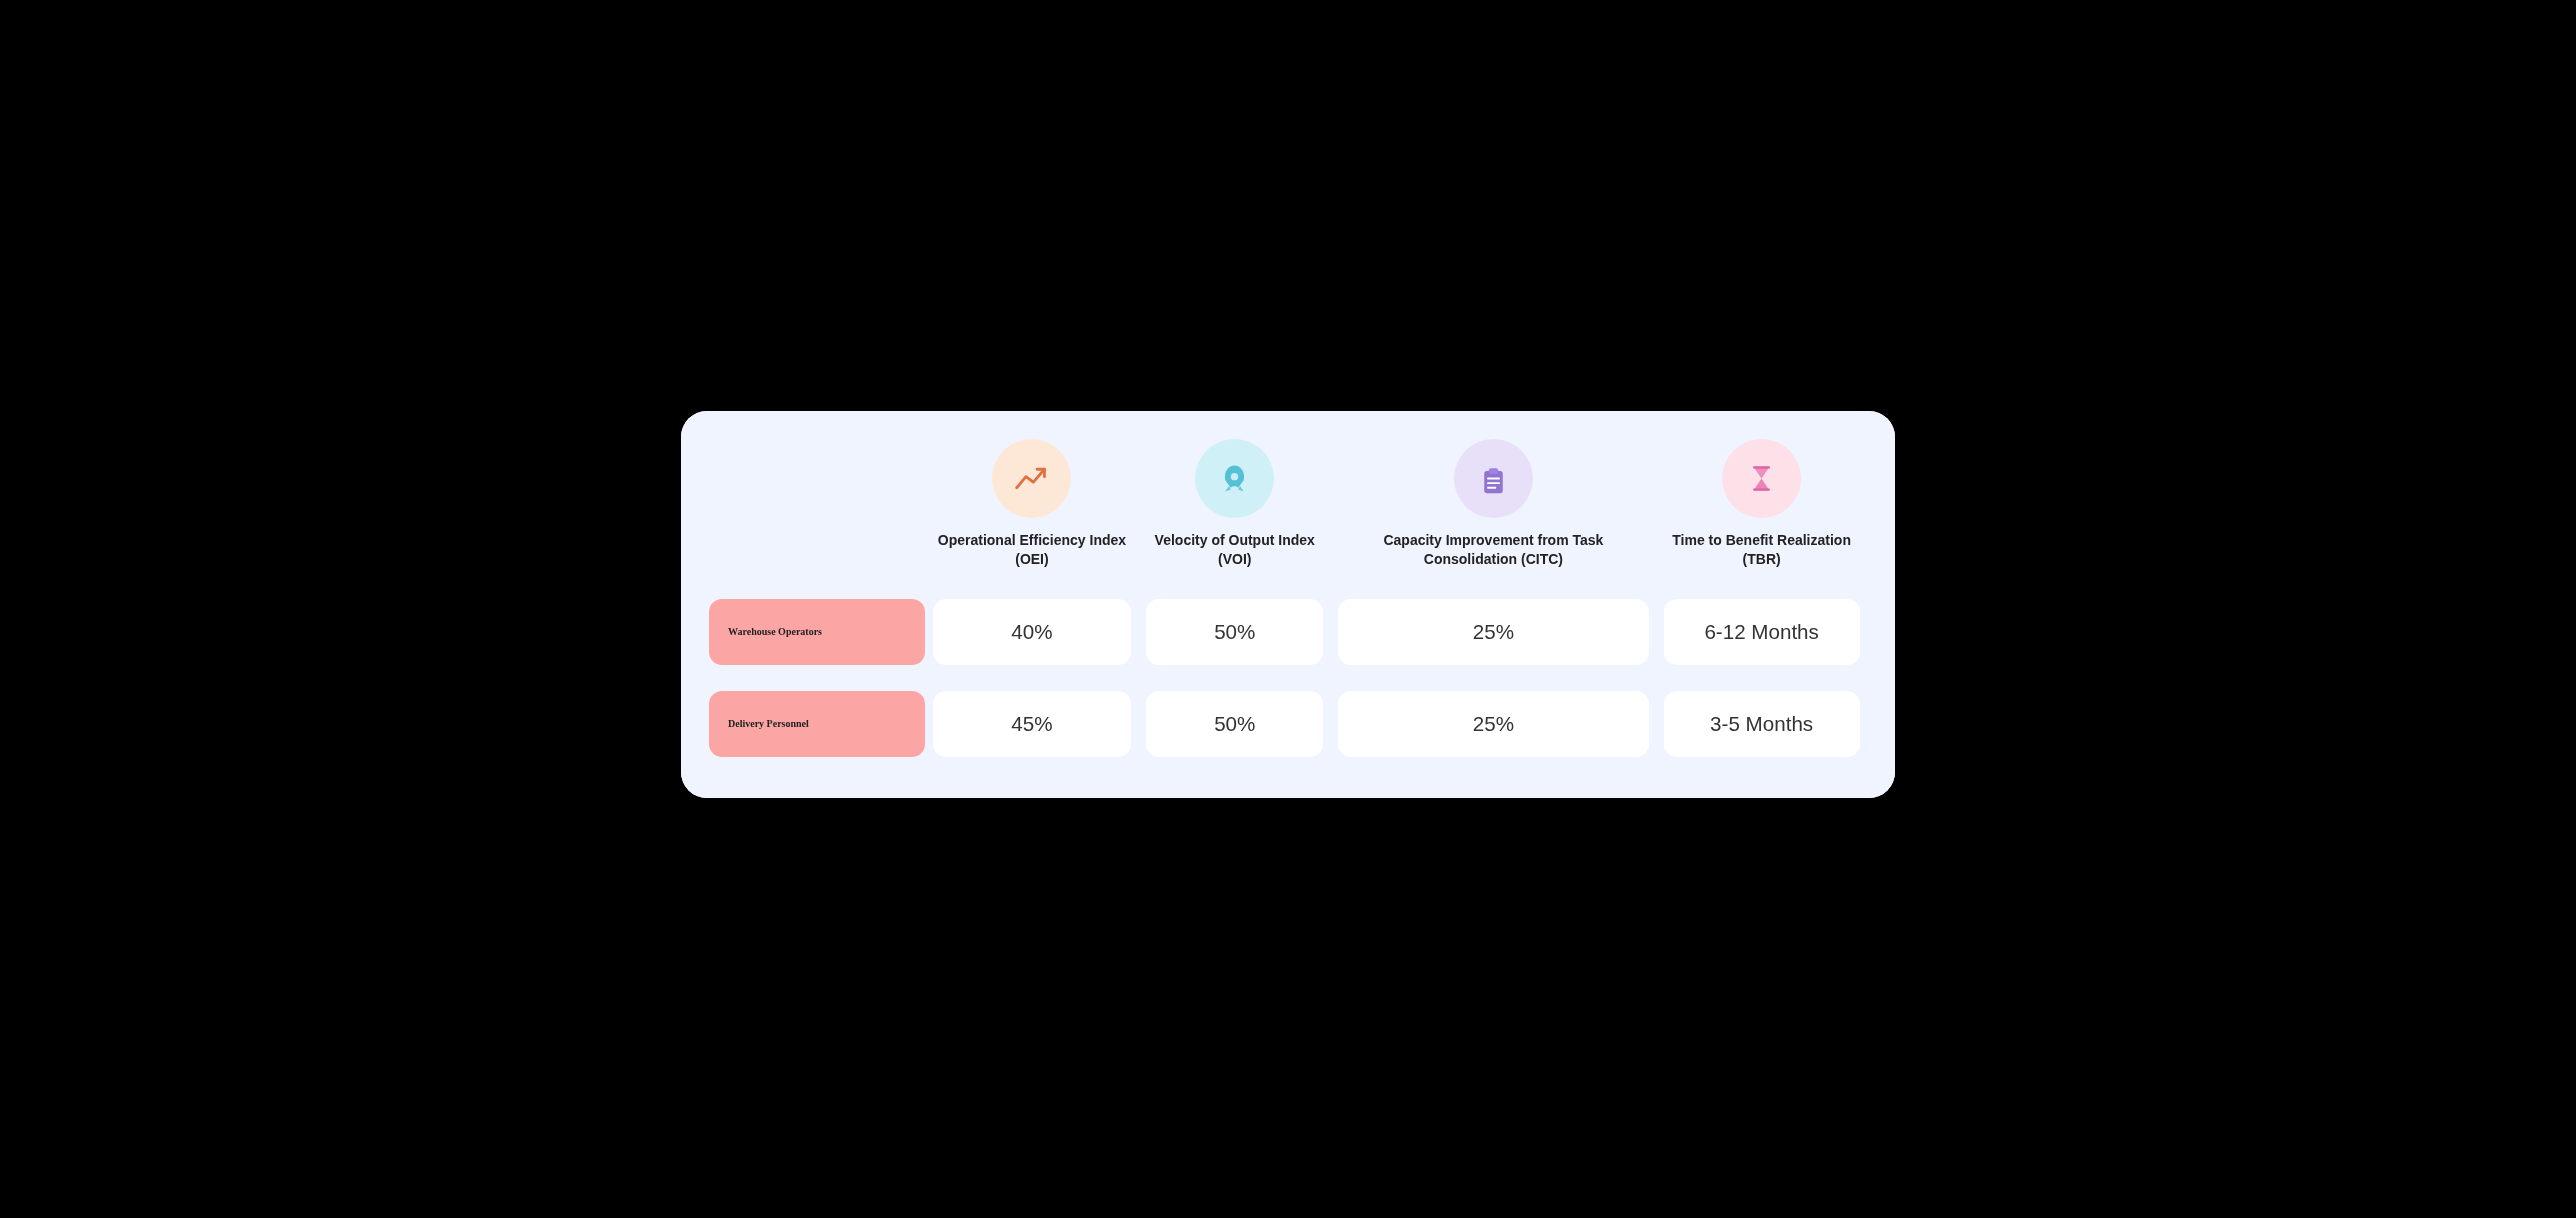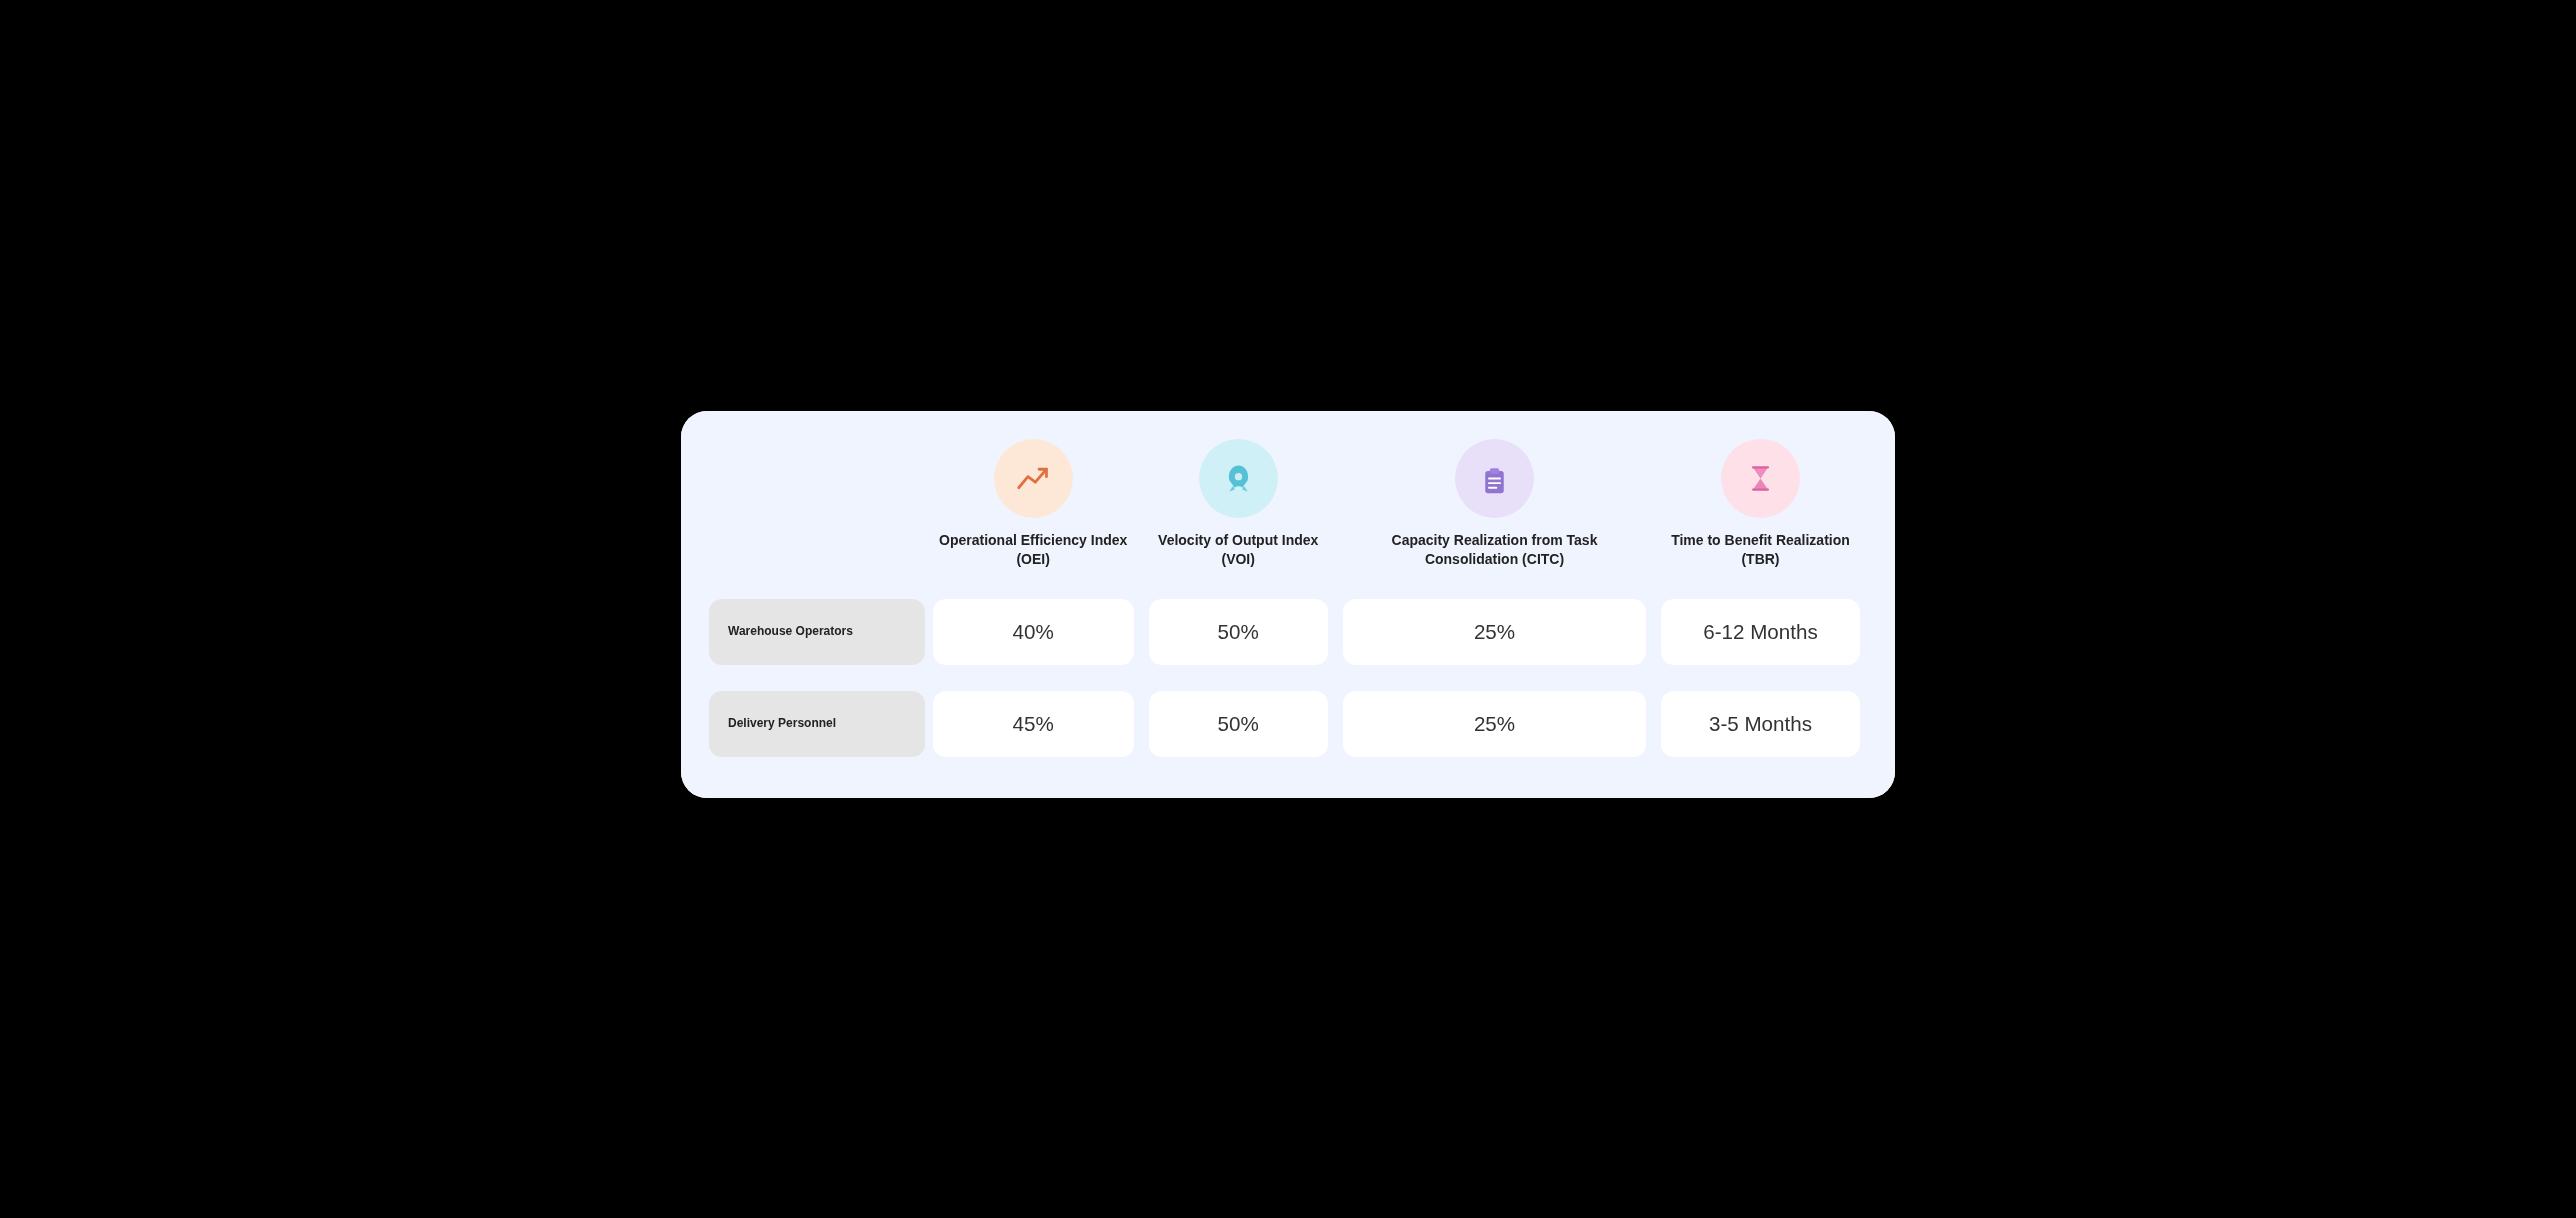"Capacity Realization from Task" span.col-header-label { text: Realization -> Improvement }
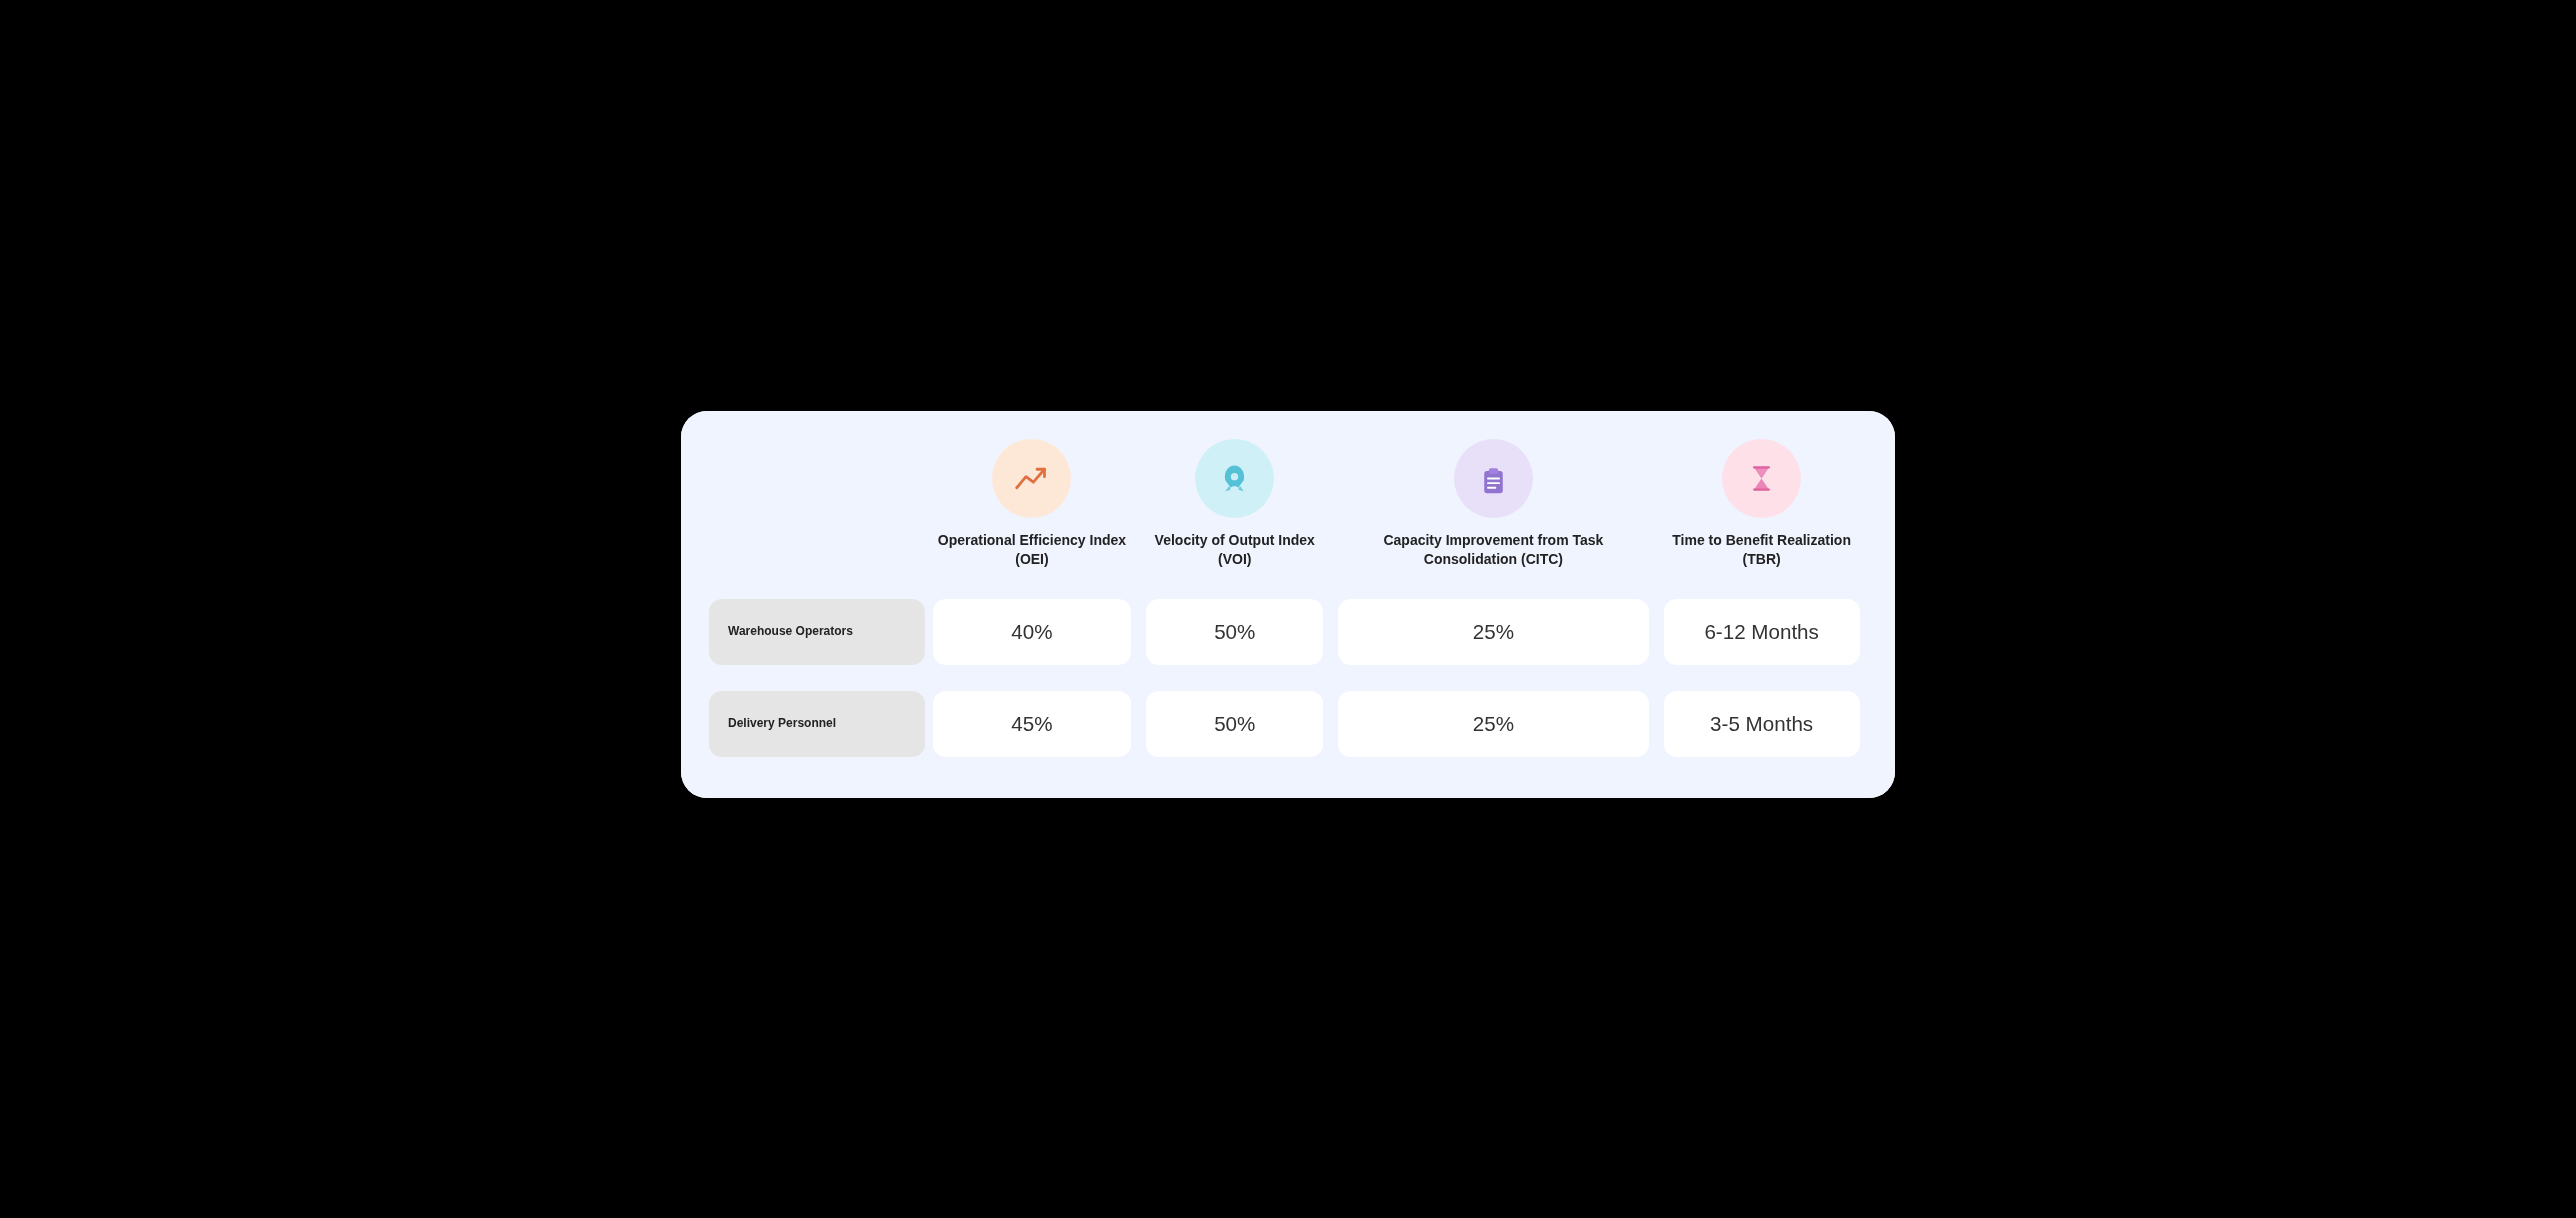"Warehouse Operators" .row-label { background: #e5e5e5 -> #fca5a5; font-family: none -> Liberation Serif, serif; font-size: 12px -> 10px }
